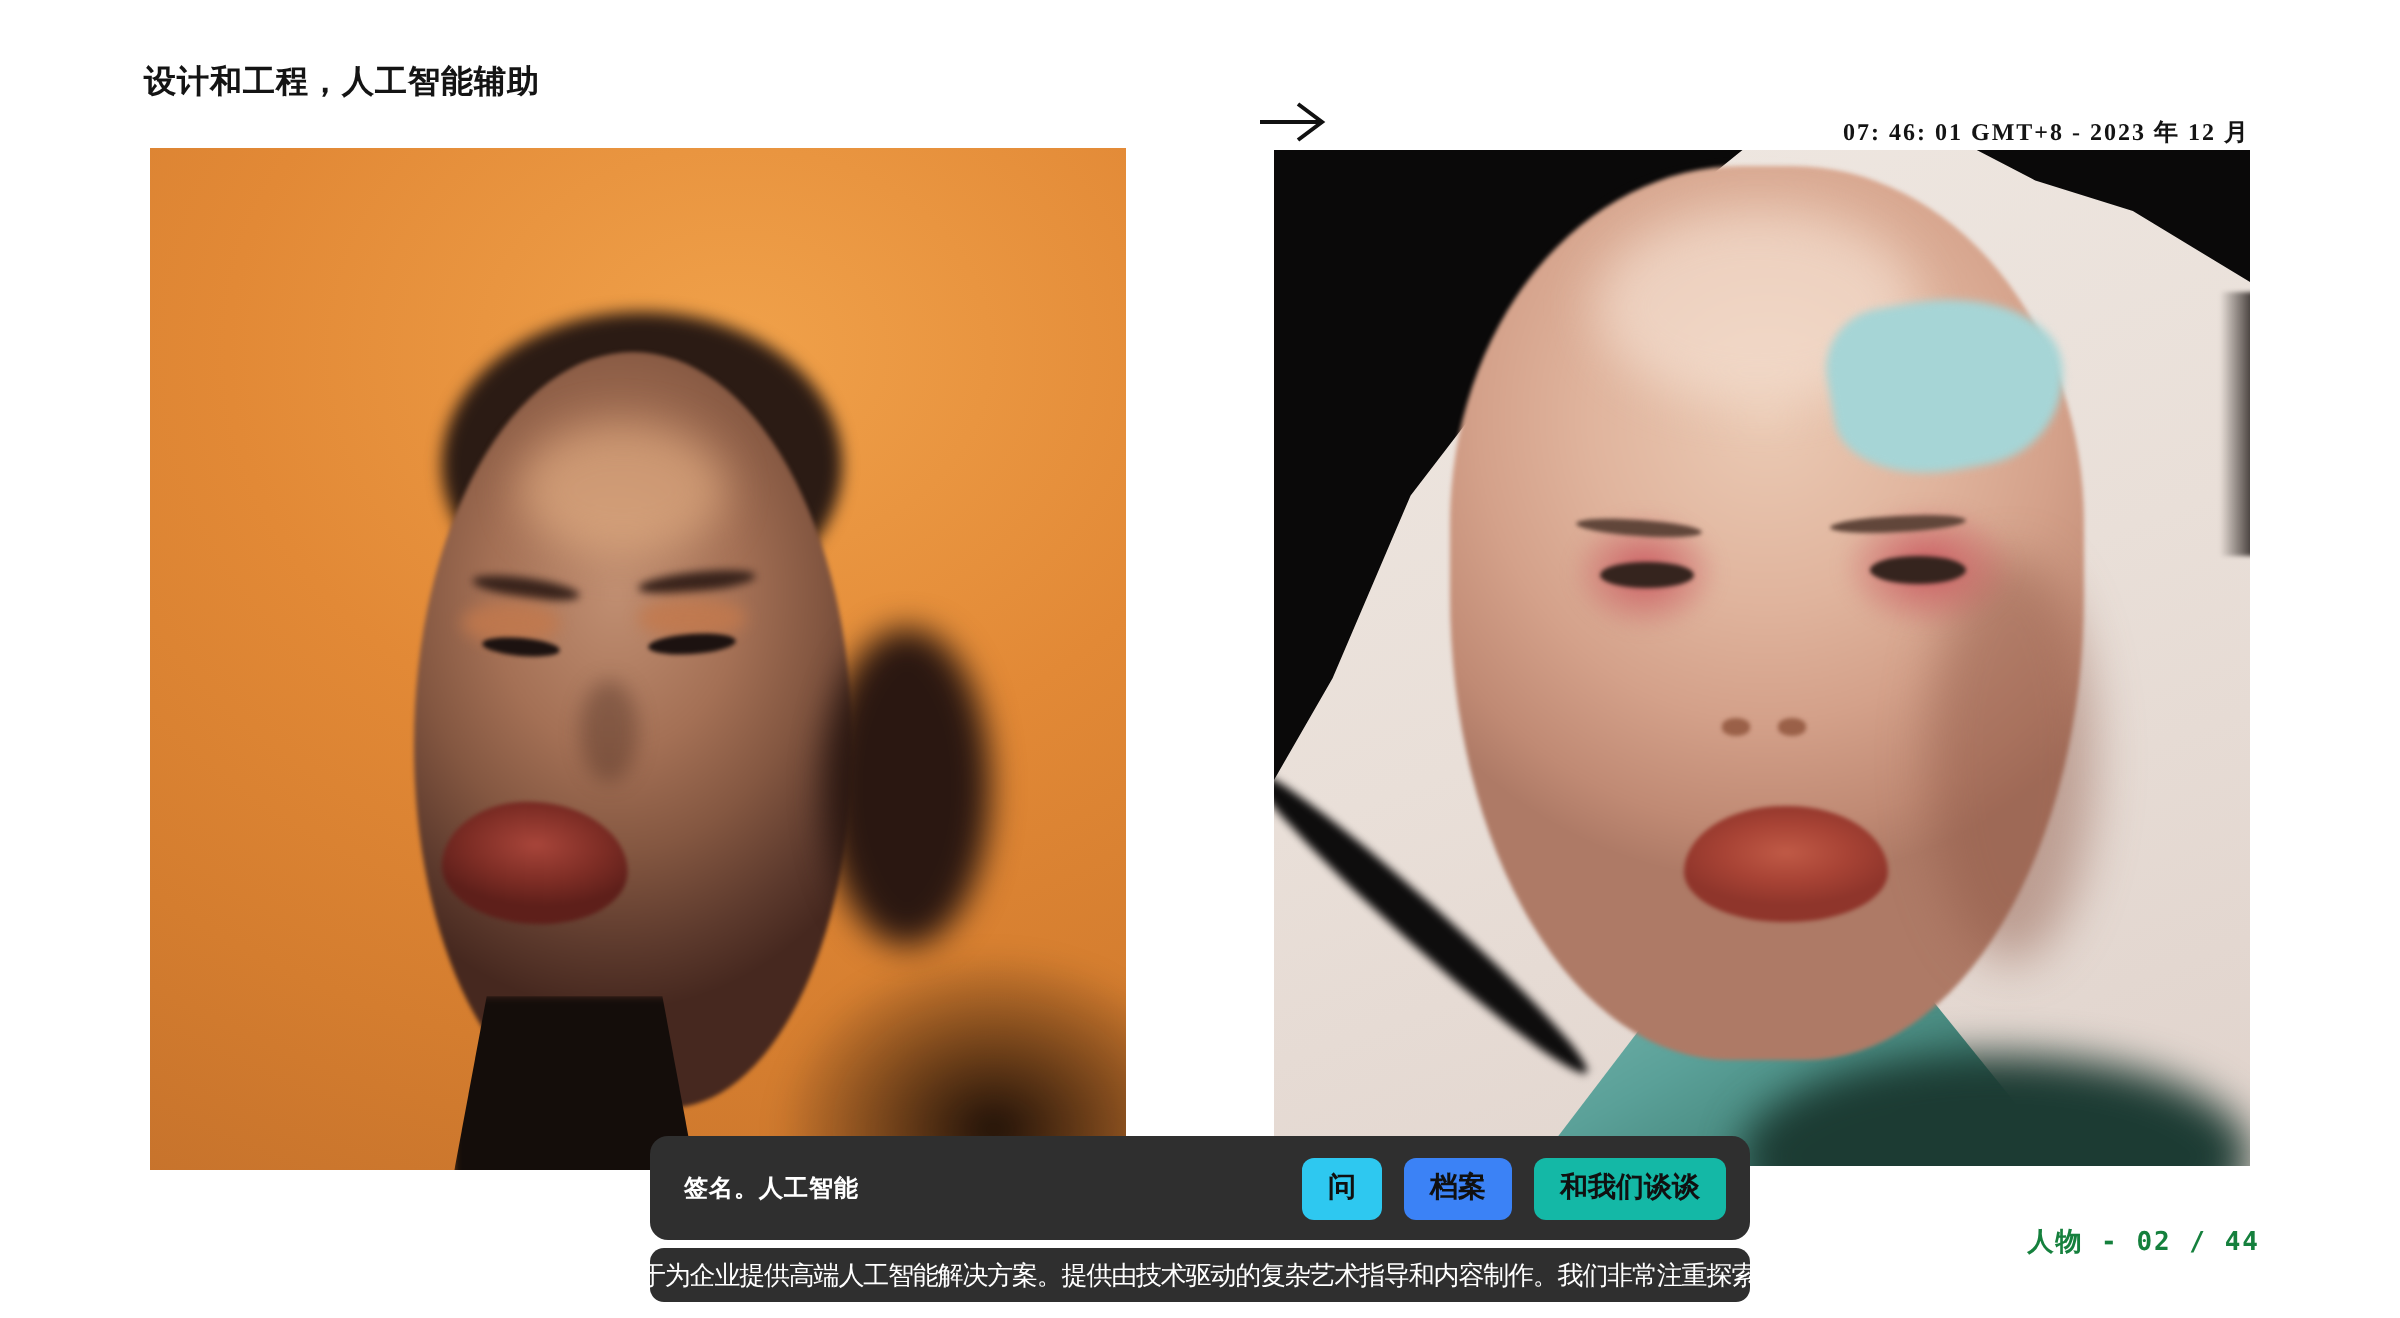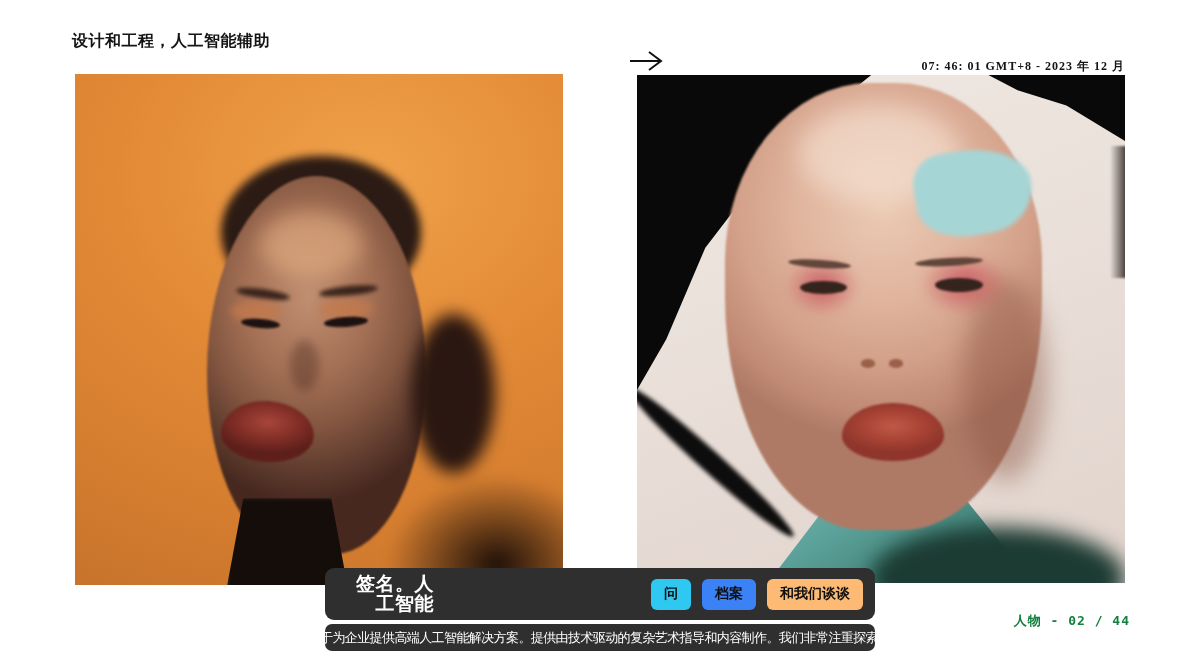"签名。人工智能" .signature { font-size: 19px -> 12px; text-align: right -> left }
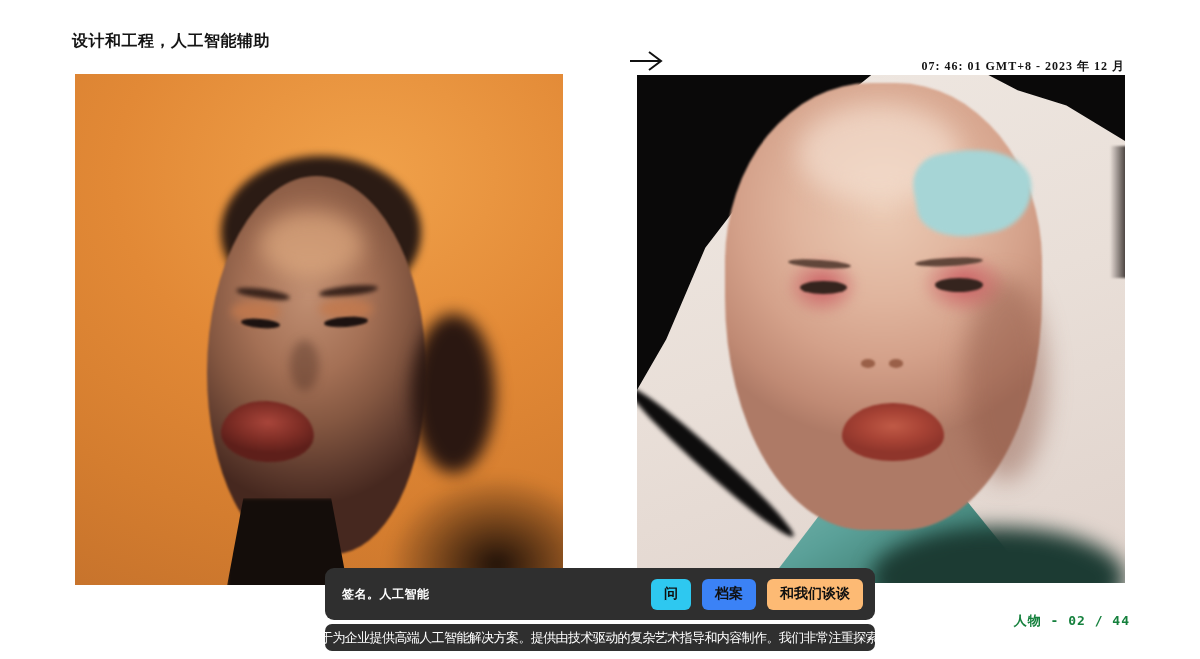"和我们谈谈" .btn-talk { background: #fdba74 -> #14b8a6 }
